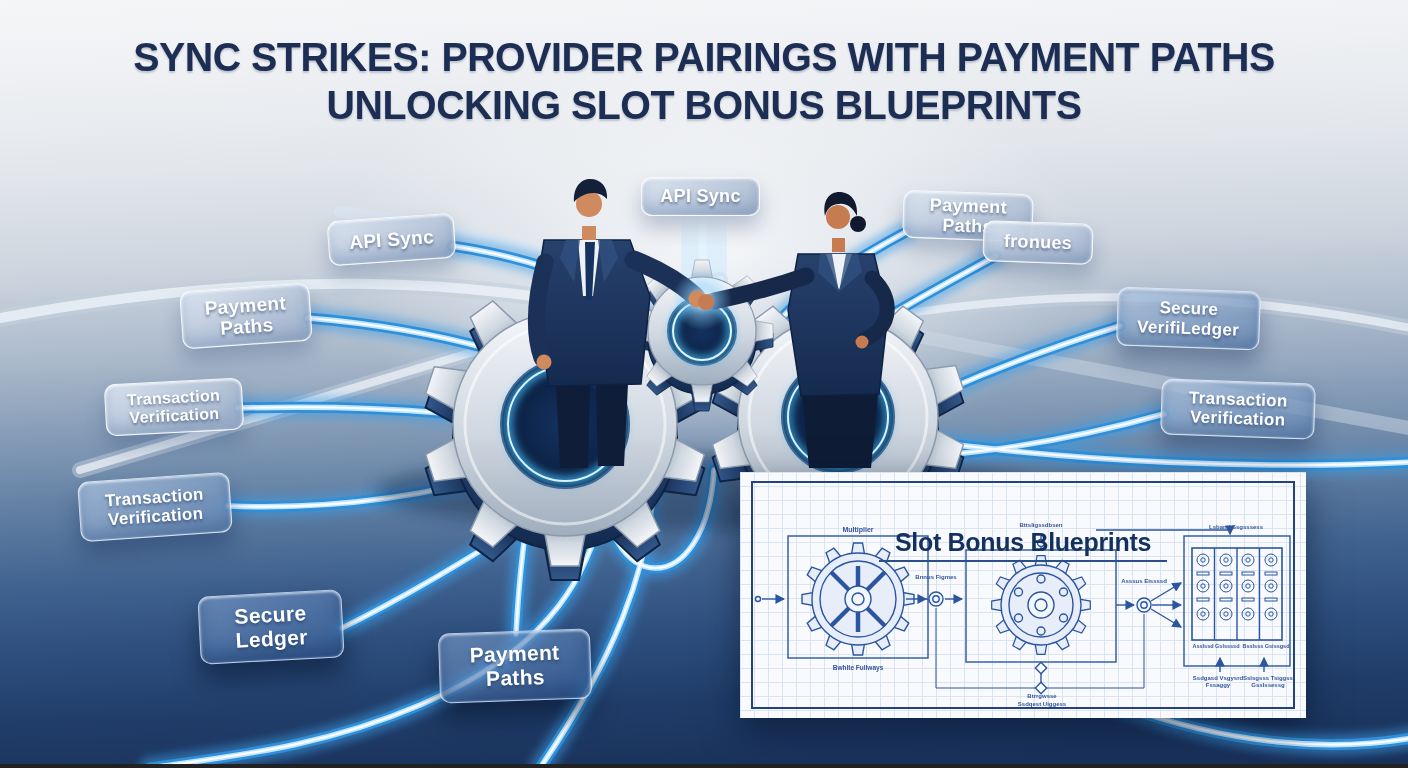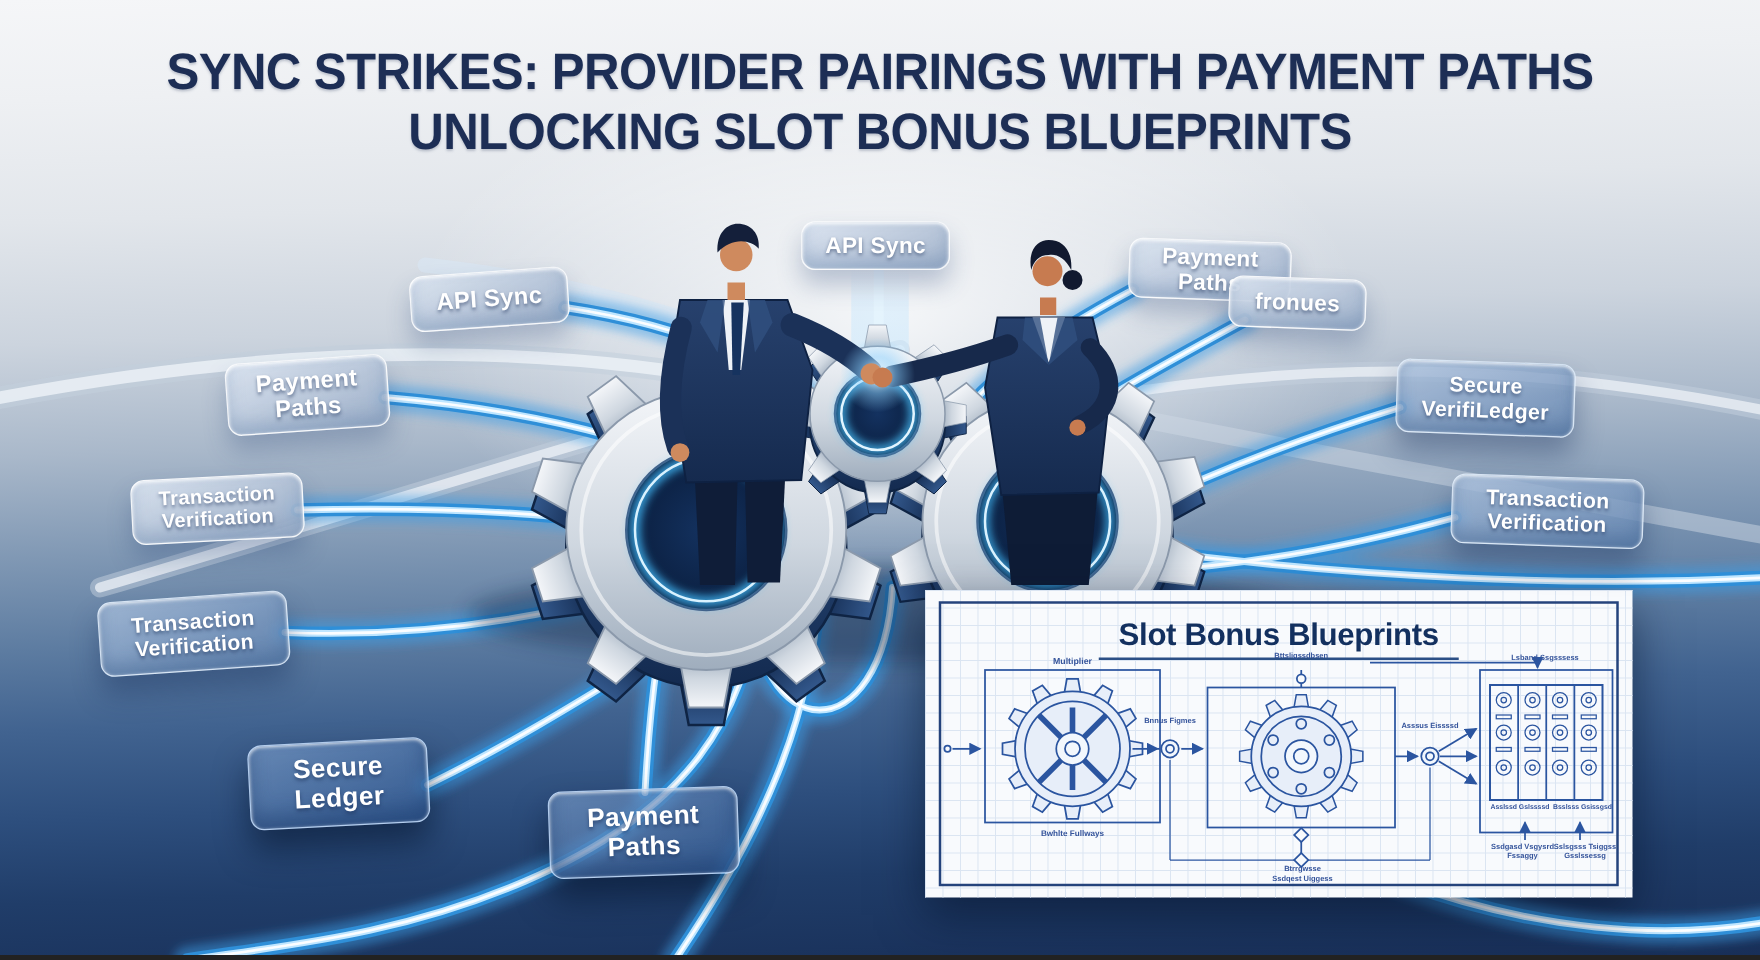"Slot Bonus Blueprints" .bp-title span { margin-top: none -> 46px; padding: 12px 16px 3px -> 0 16px 3px }
